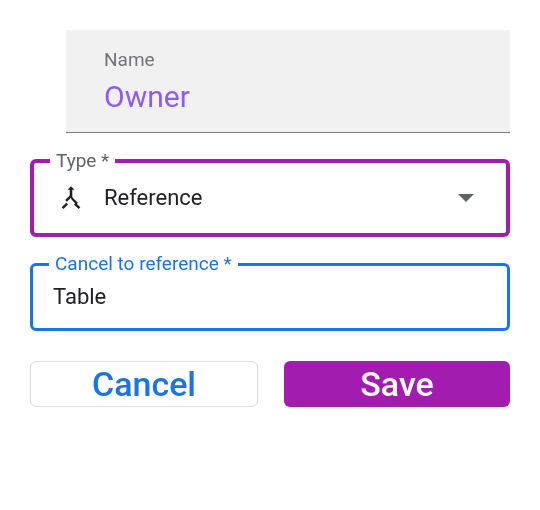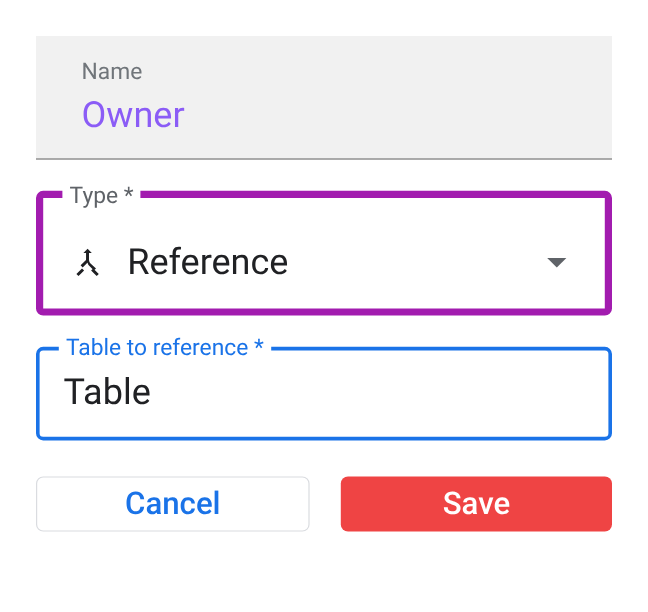"Name" .name-field { margin-left: none -> 36px }
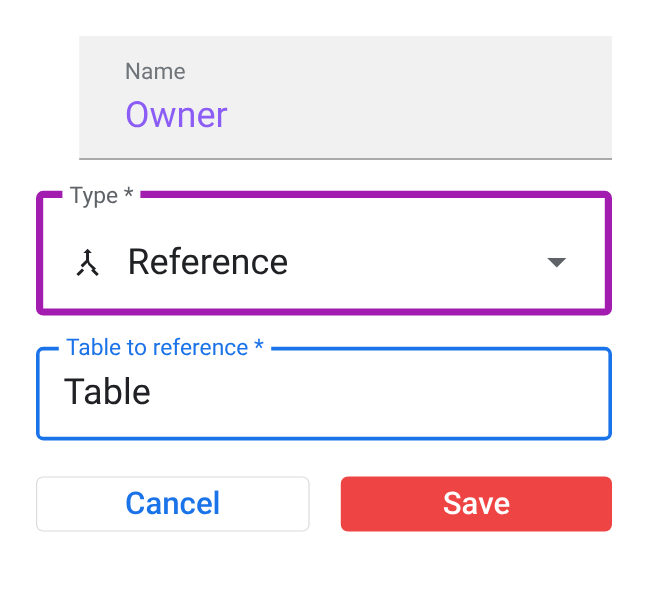"Type *" .outlined-field { border: 6px solid #a21caf -> 4px solid #a21caf; padding: 36px 20px 20px 22px -> 20px 20px 20px 22px }
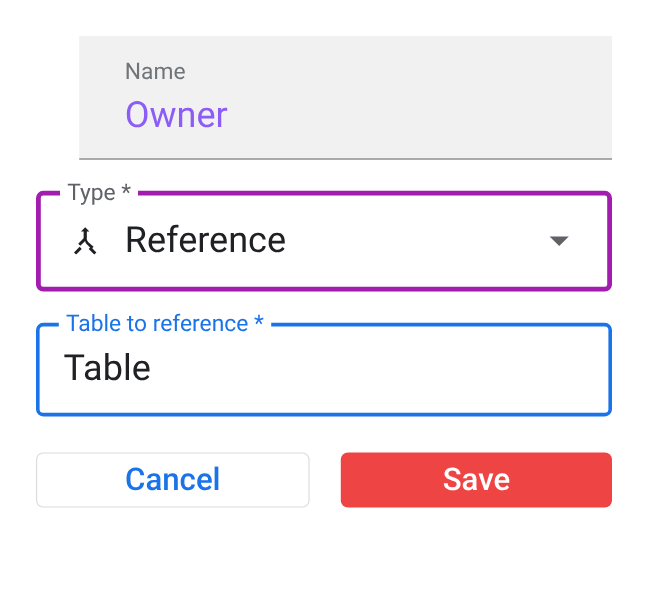"Reference" .field-value { font-size: 30px -> 22px }
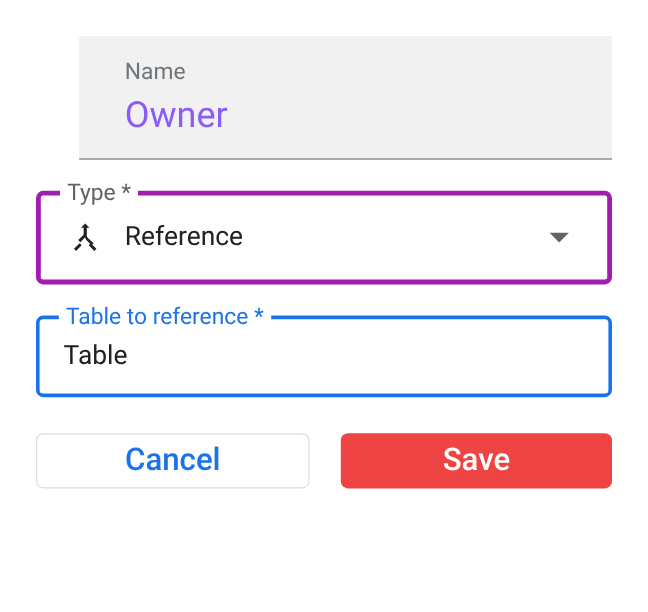"Table to reference *" div.outlined-label { text: Table -> Cancel }
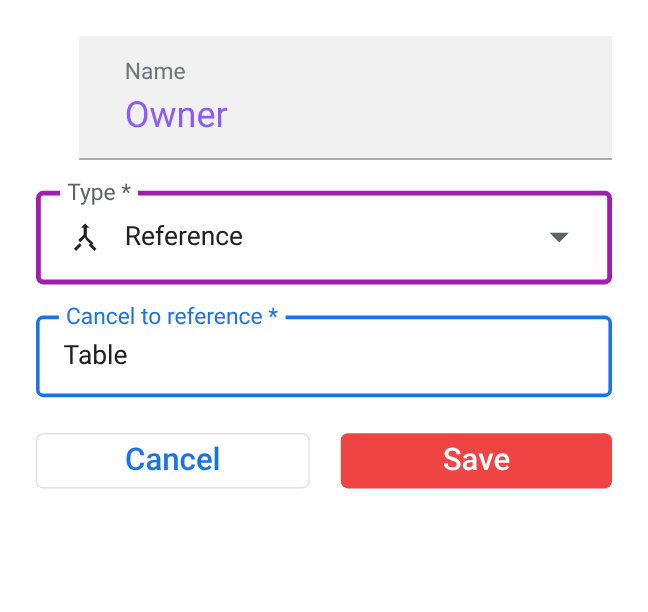"Cancel" .btn { font-size: 26px -> 34px }
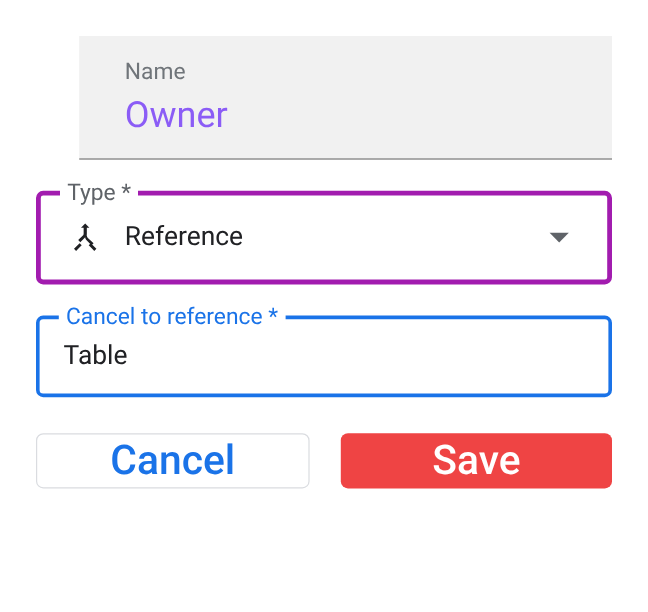"Save" .btn-primary { background: #ef4444 -> #a21caf }
